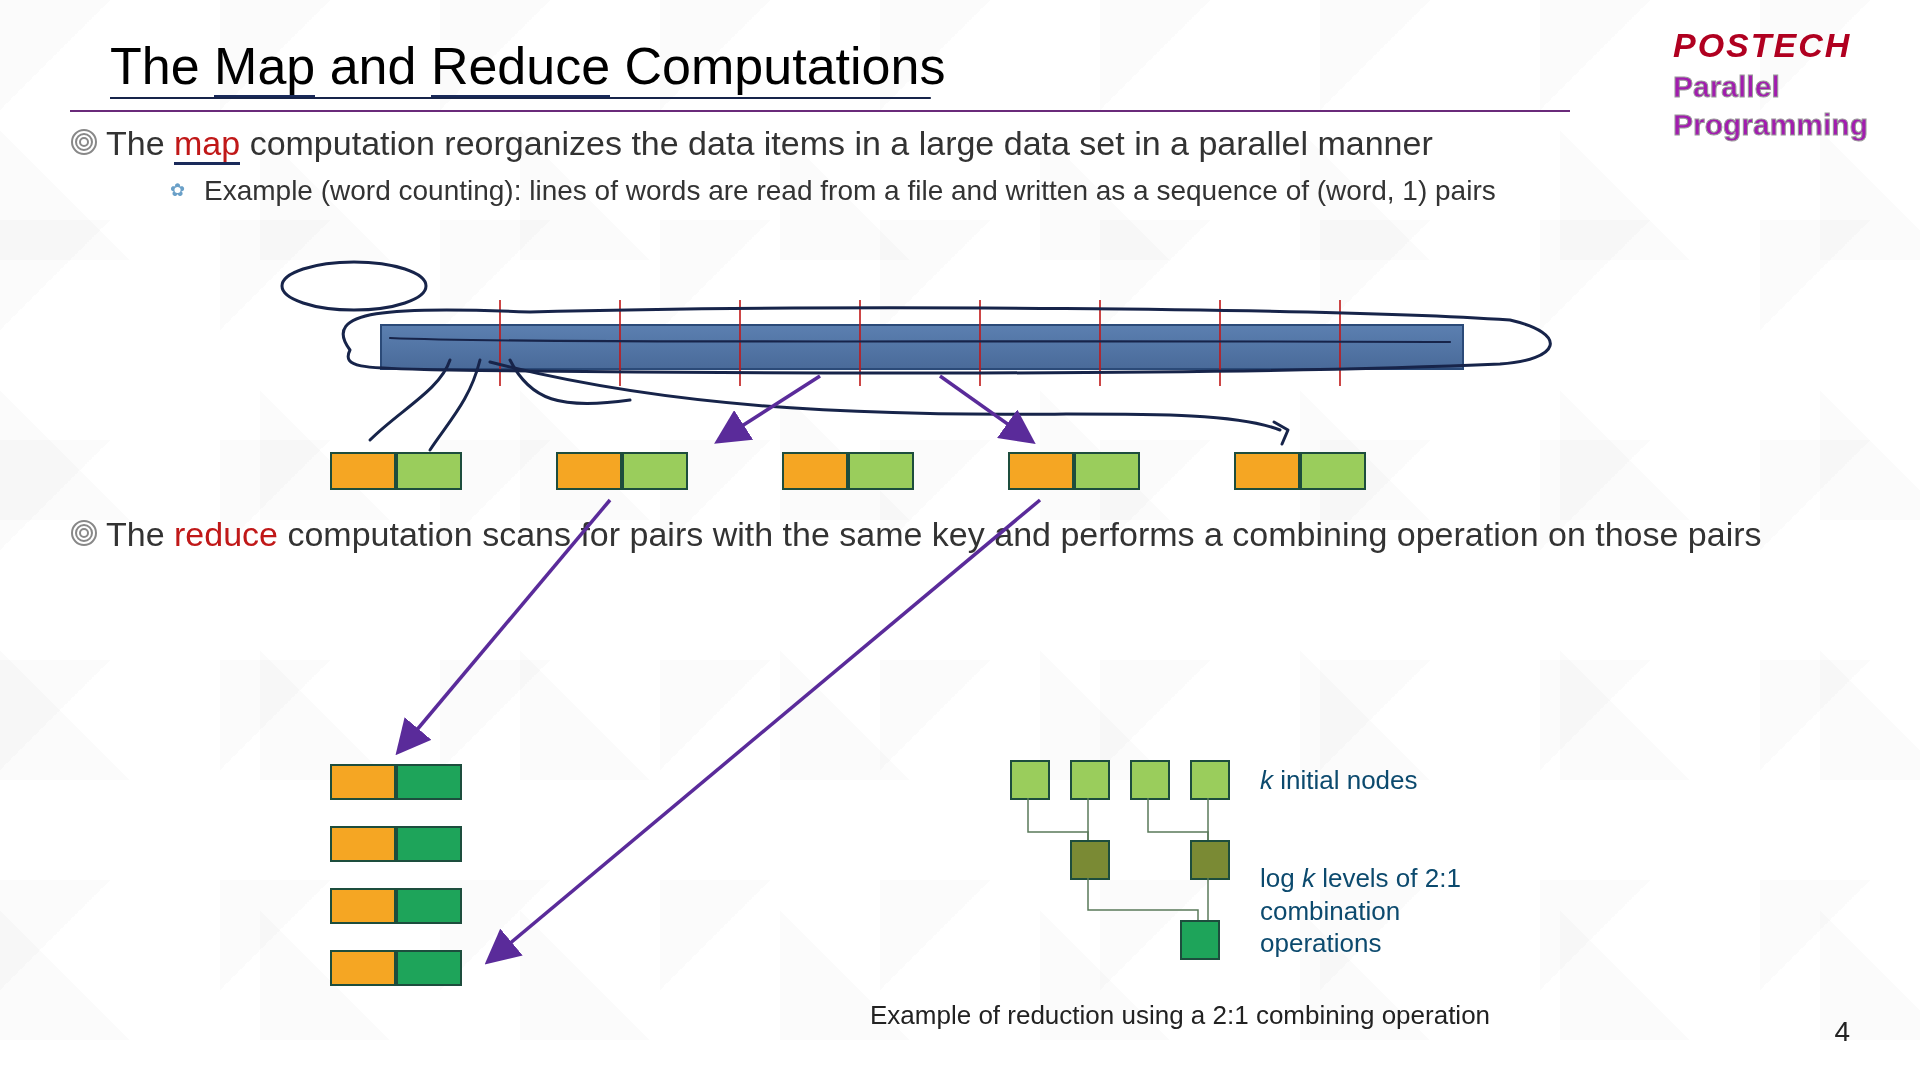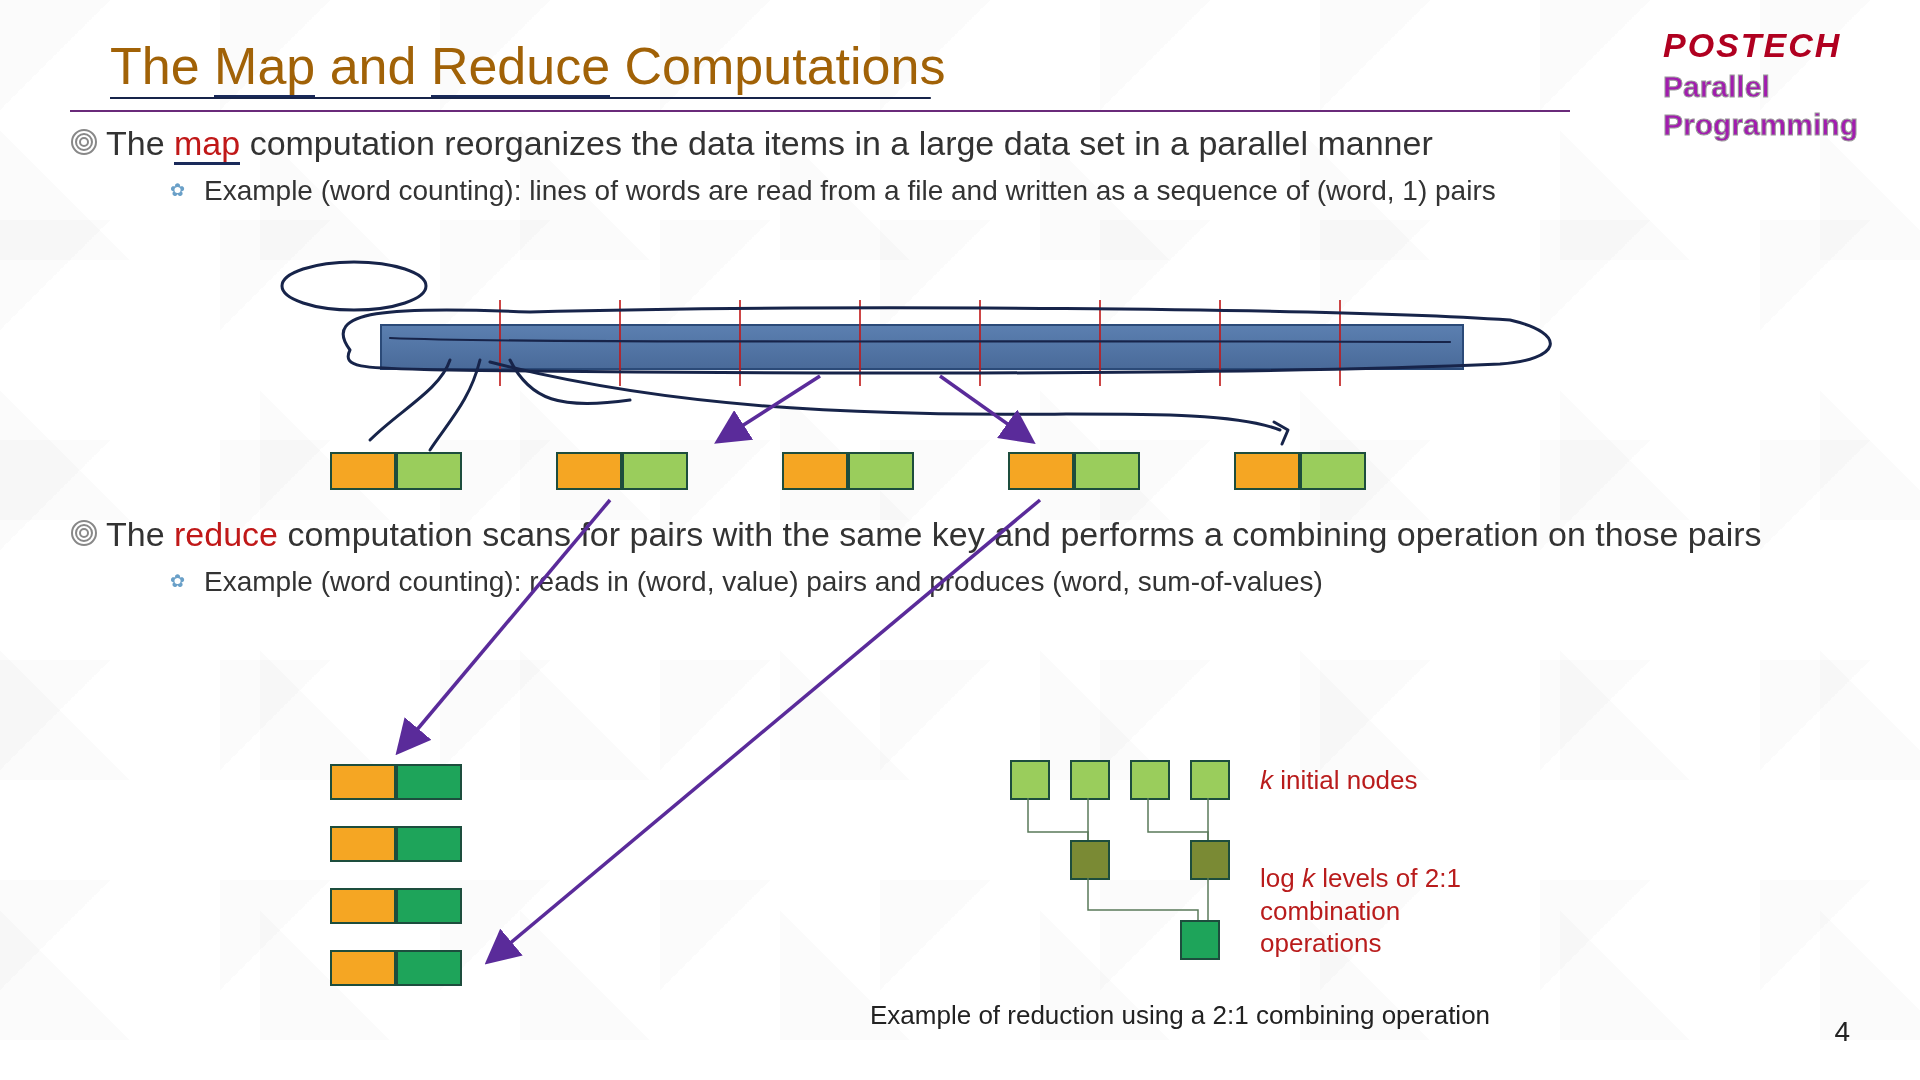"The Map and Reduce Computations" .title { color: #a16207 -> #000000 }
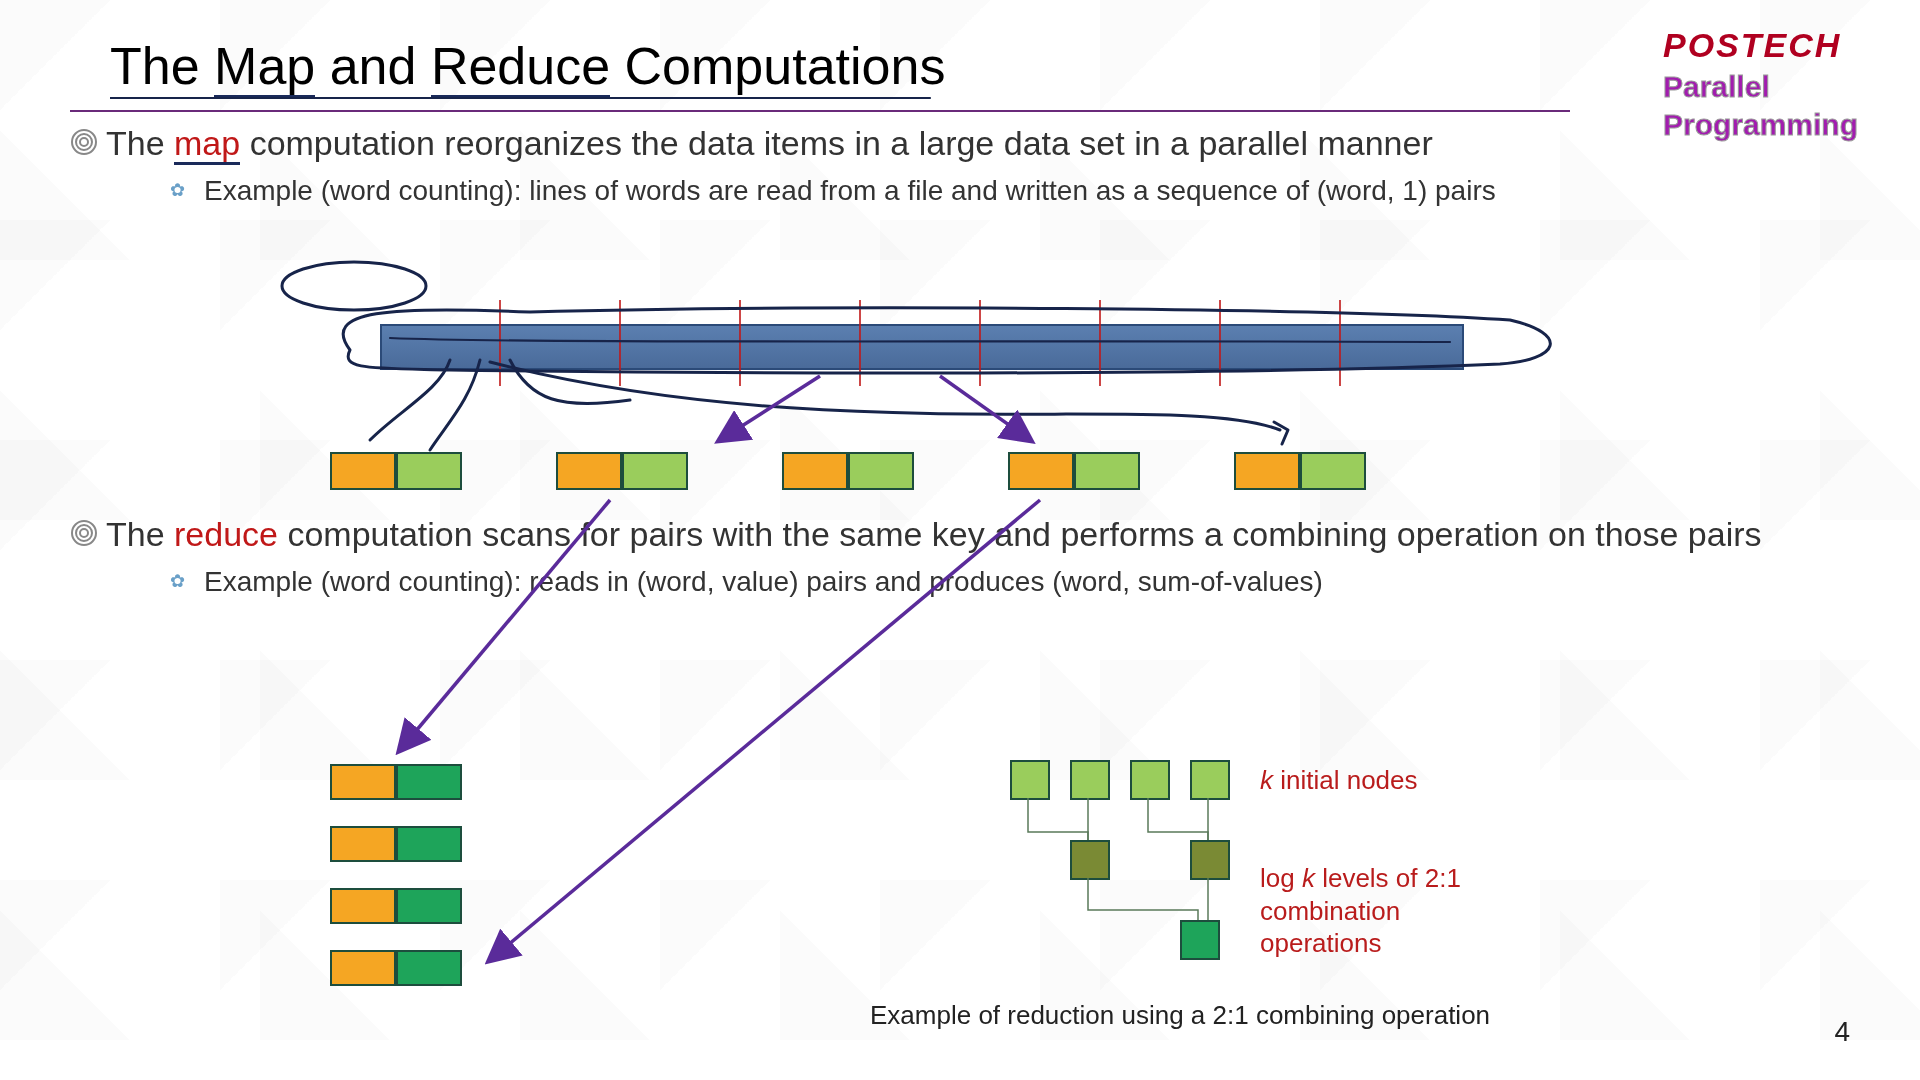"POSTECH" .logo { right: 62px -> 52px }
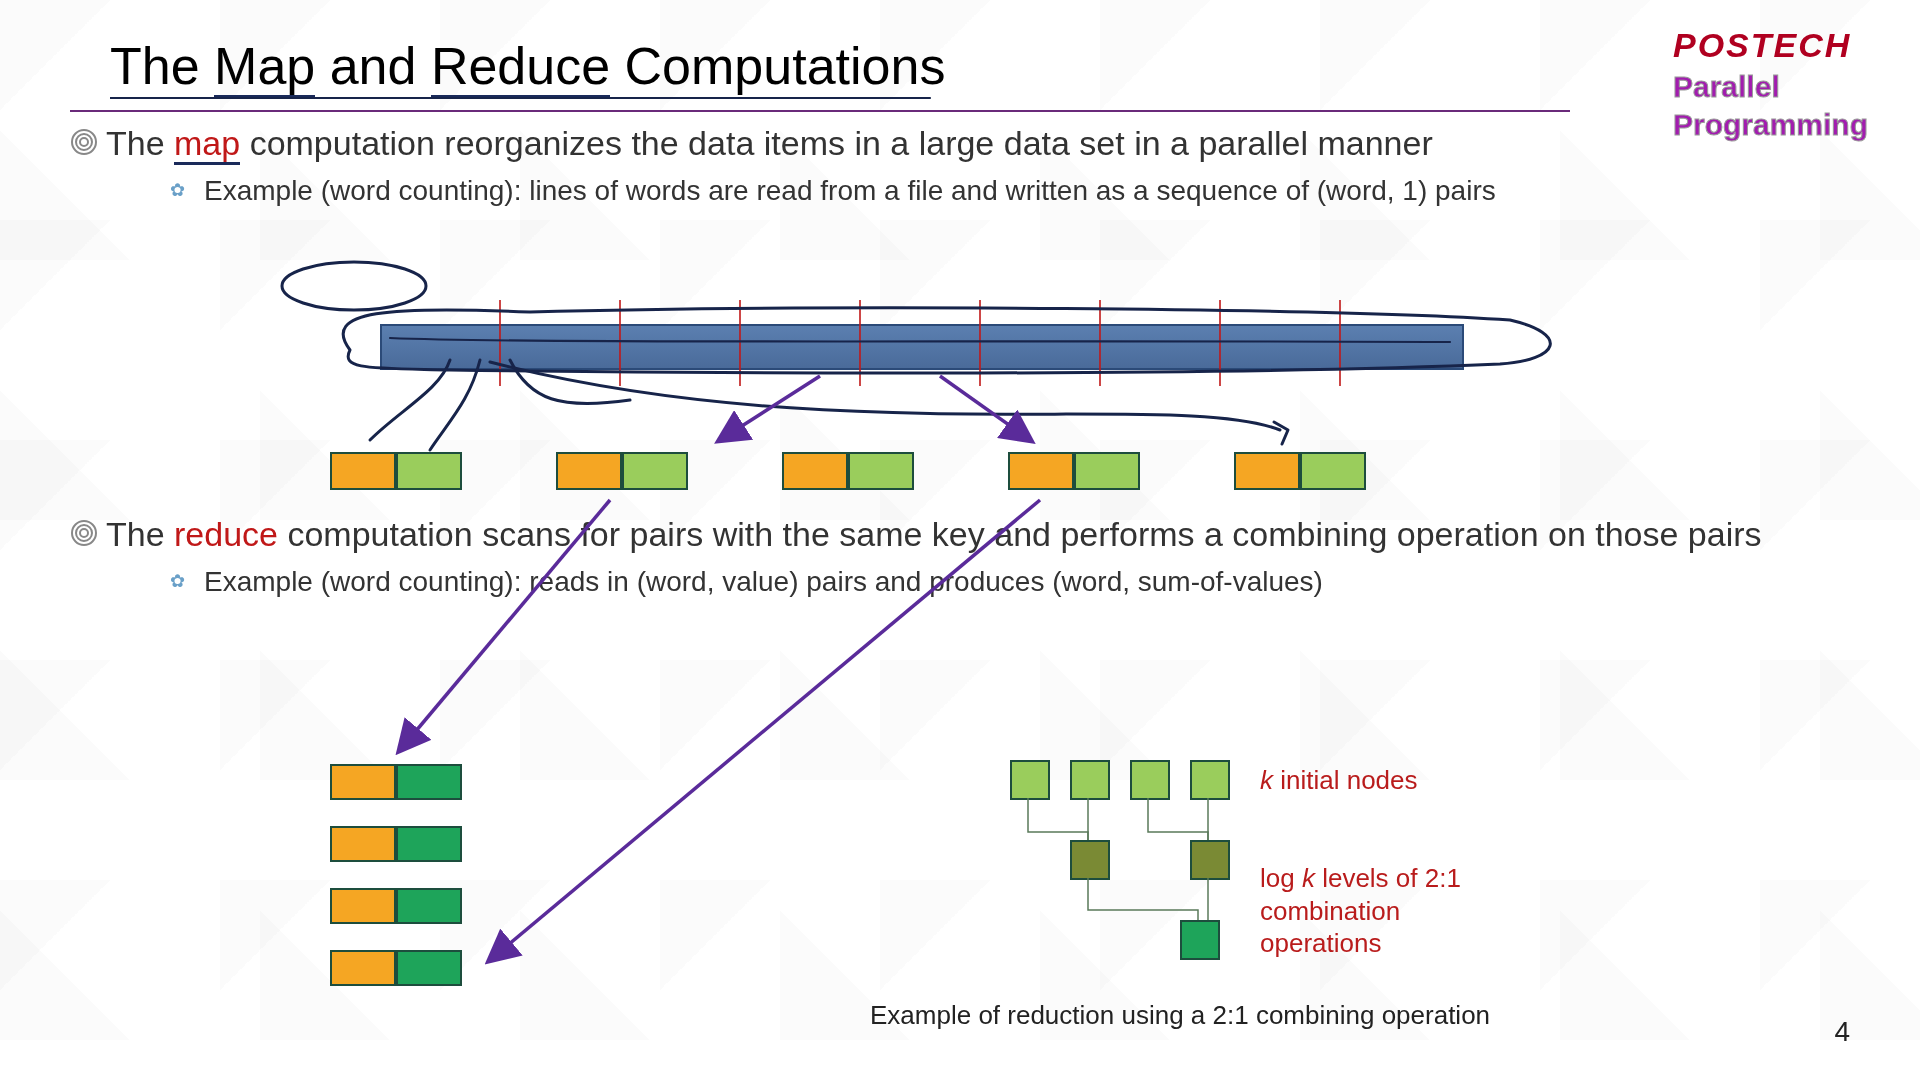"Example (word counting): reads in" div.lvl3 { html: <div>Example (word counting): reads in (word, value) pairs and produces (word, sum-of-values)</div> -> none }
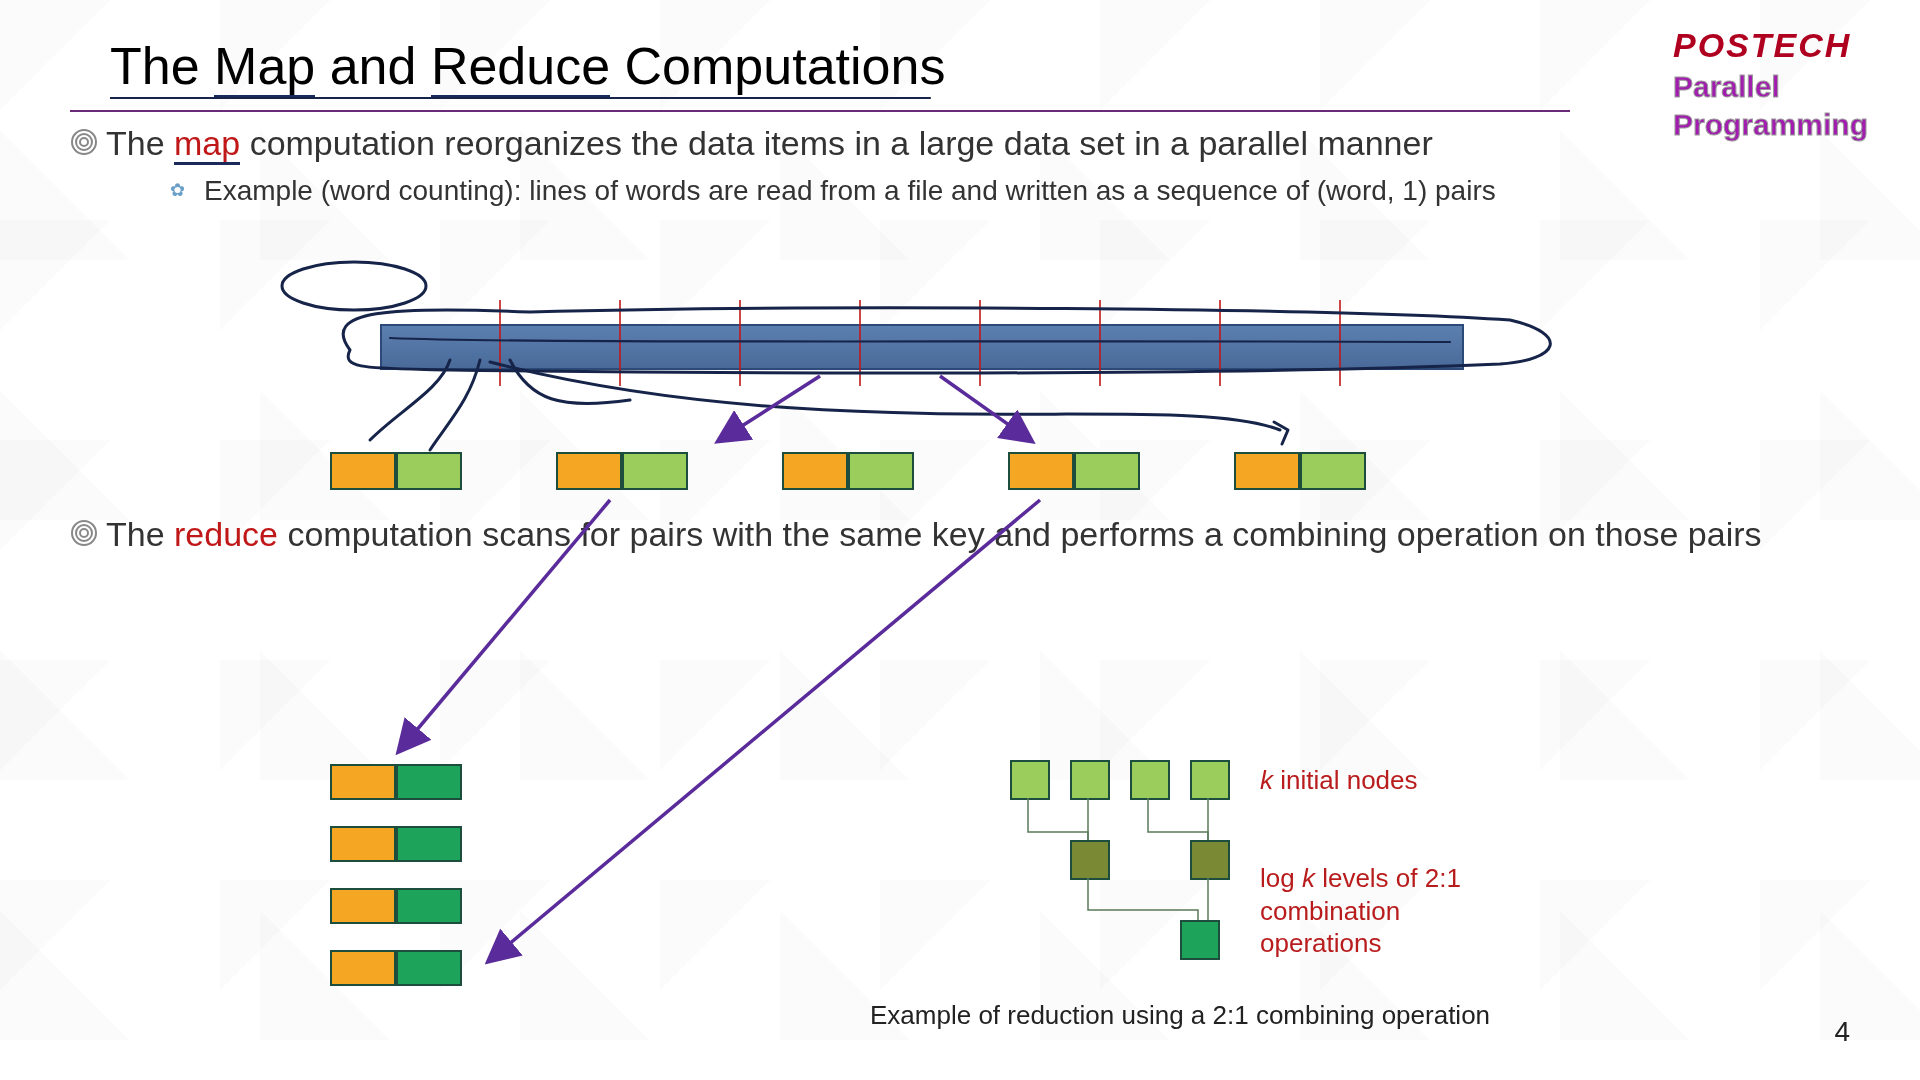"k initial nodes" .redtext { color: #b91c1c -> #0c4a6e }
